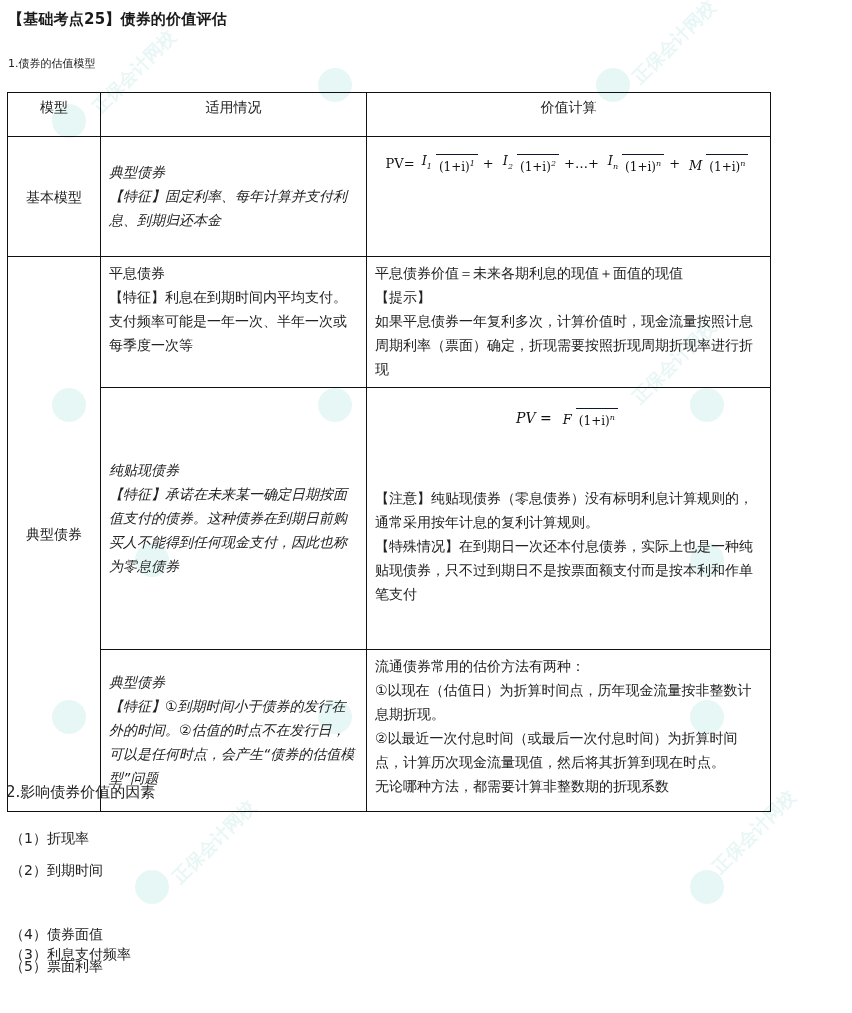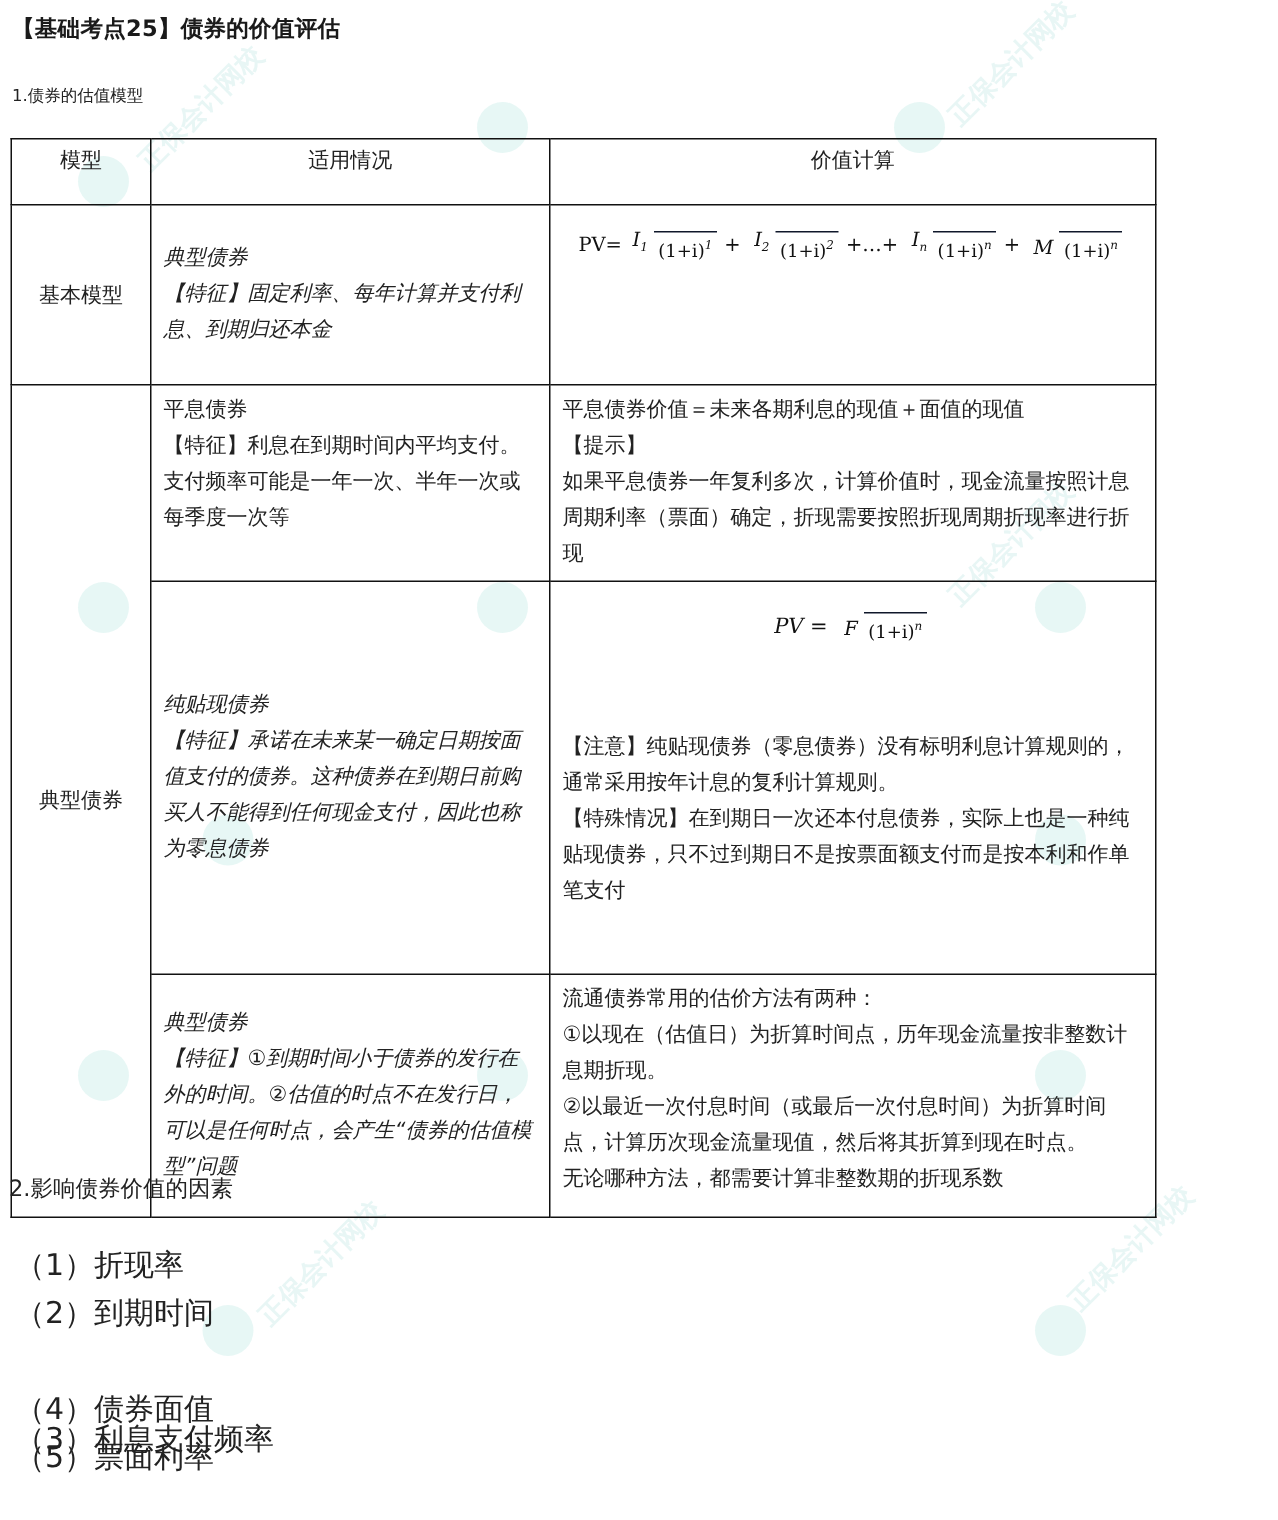"（1）折现率" .factor { font-size: 20px -> 14px }
